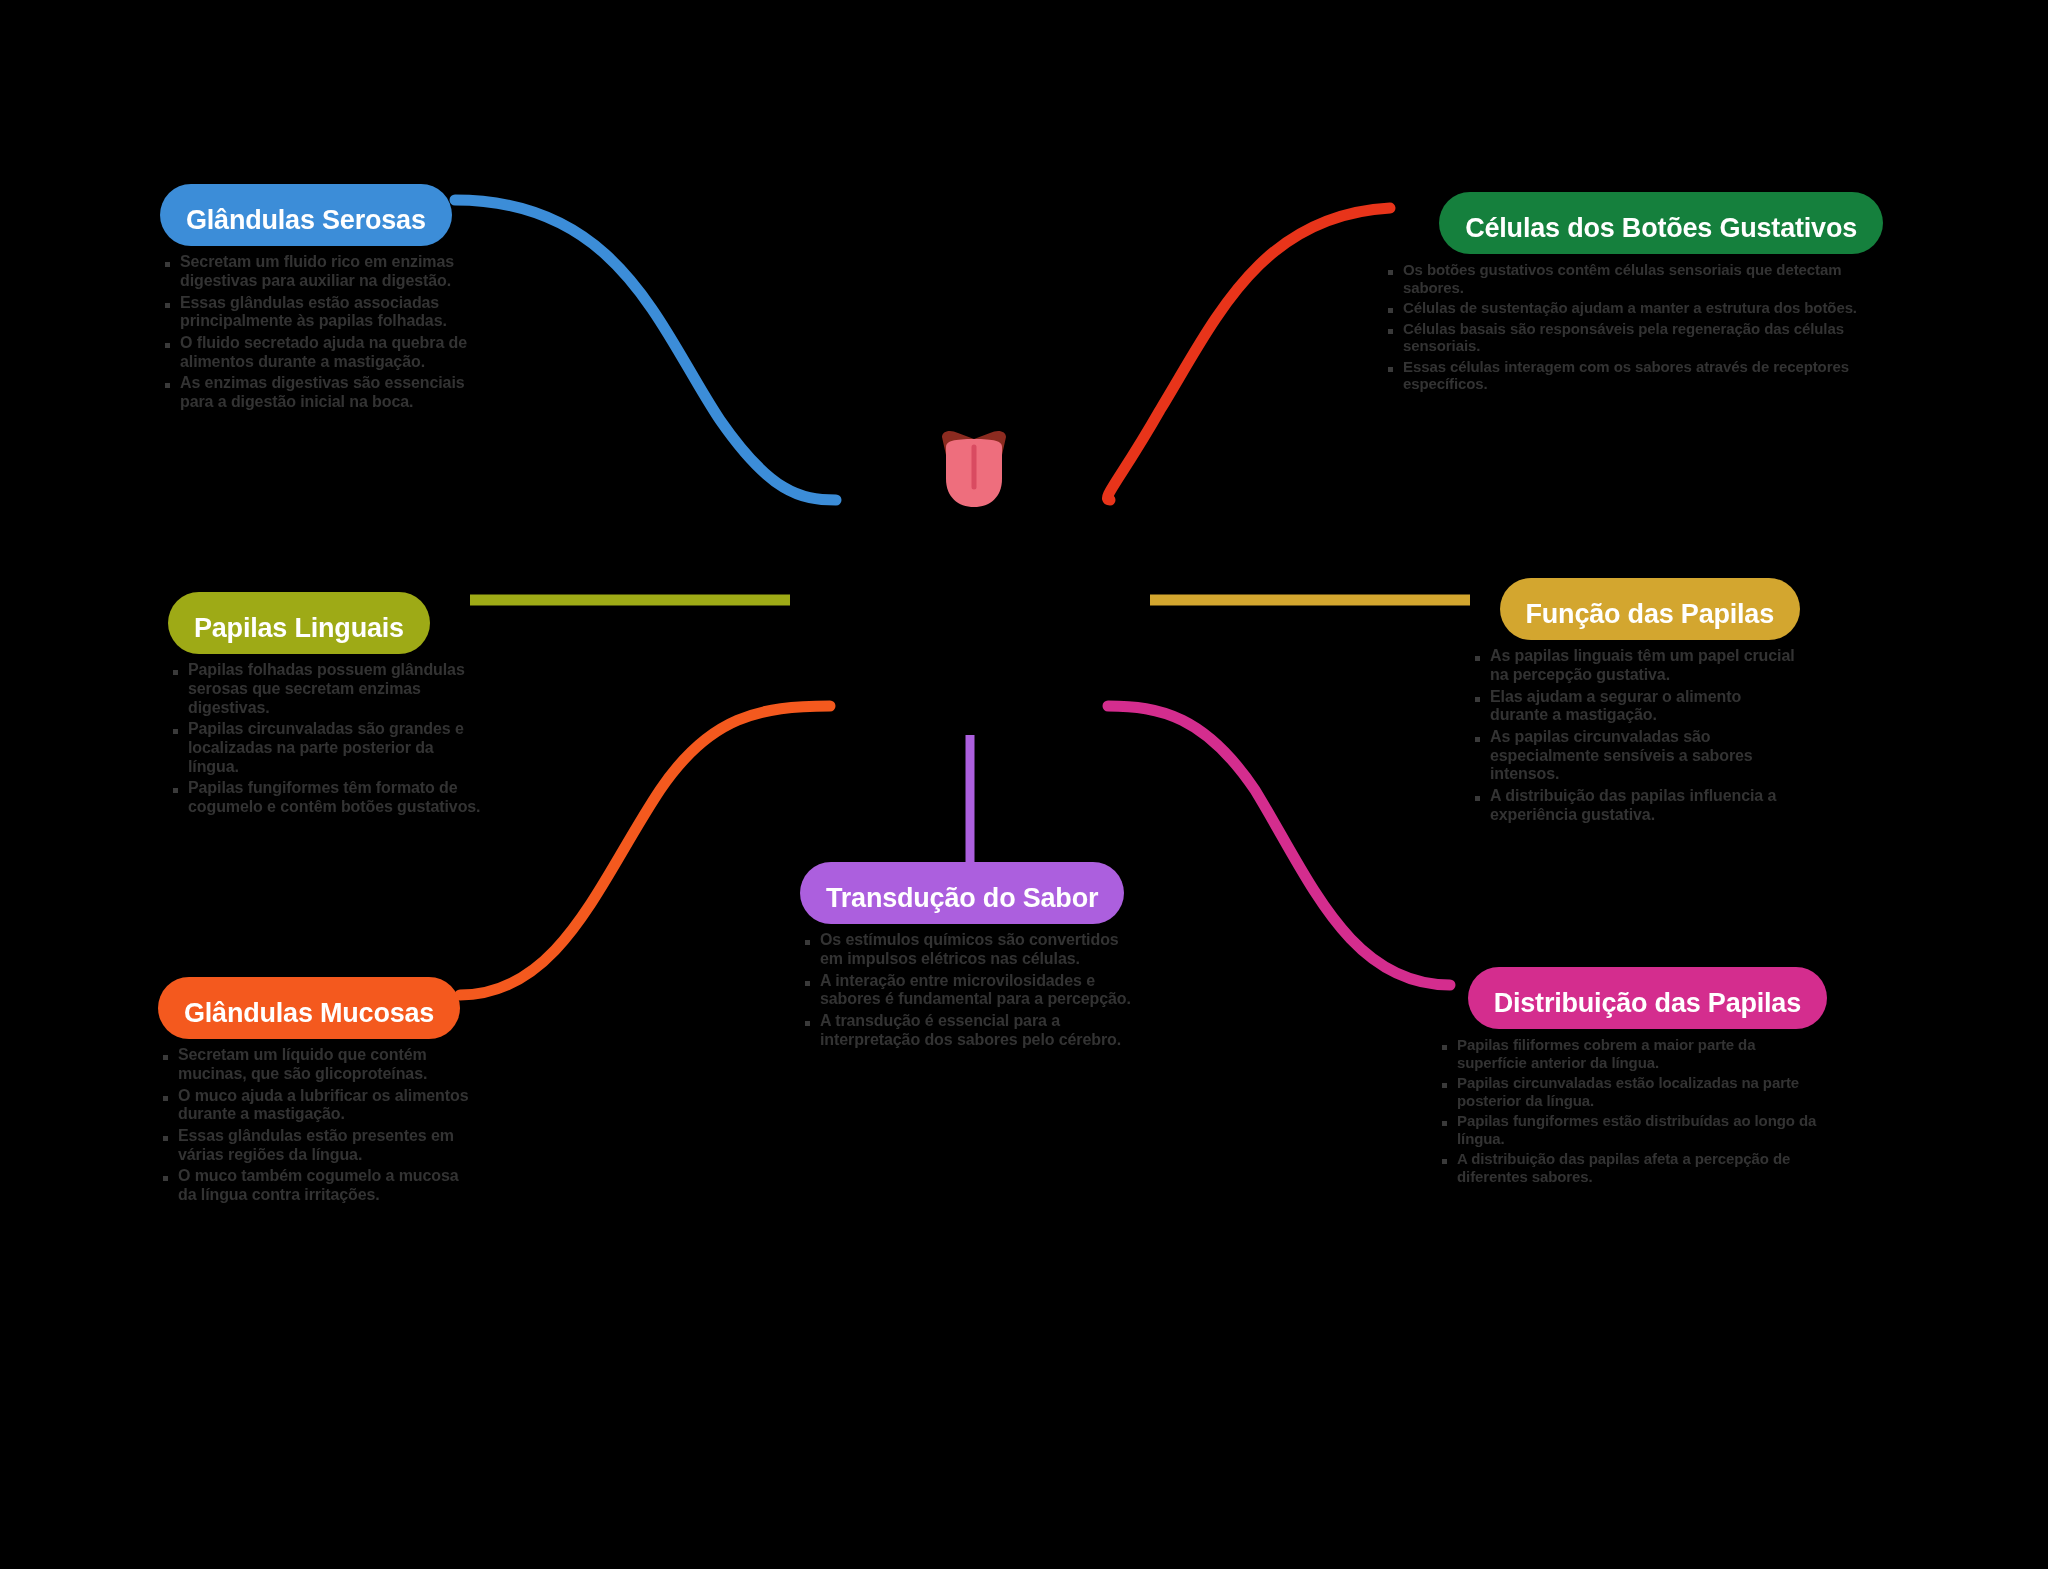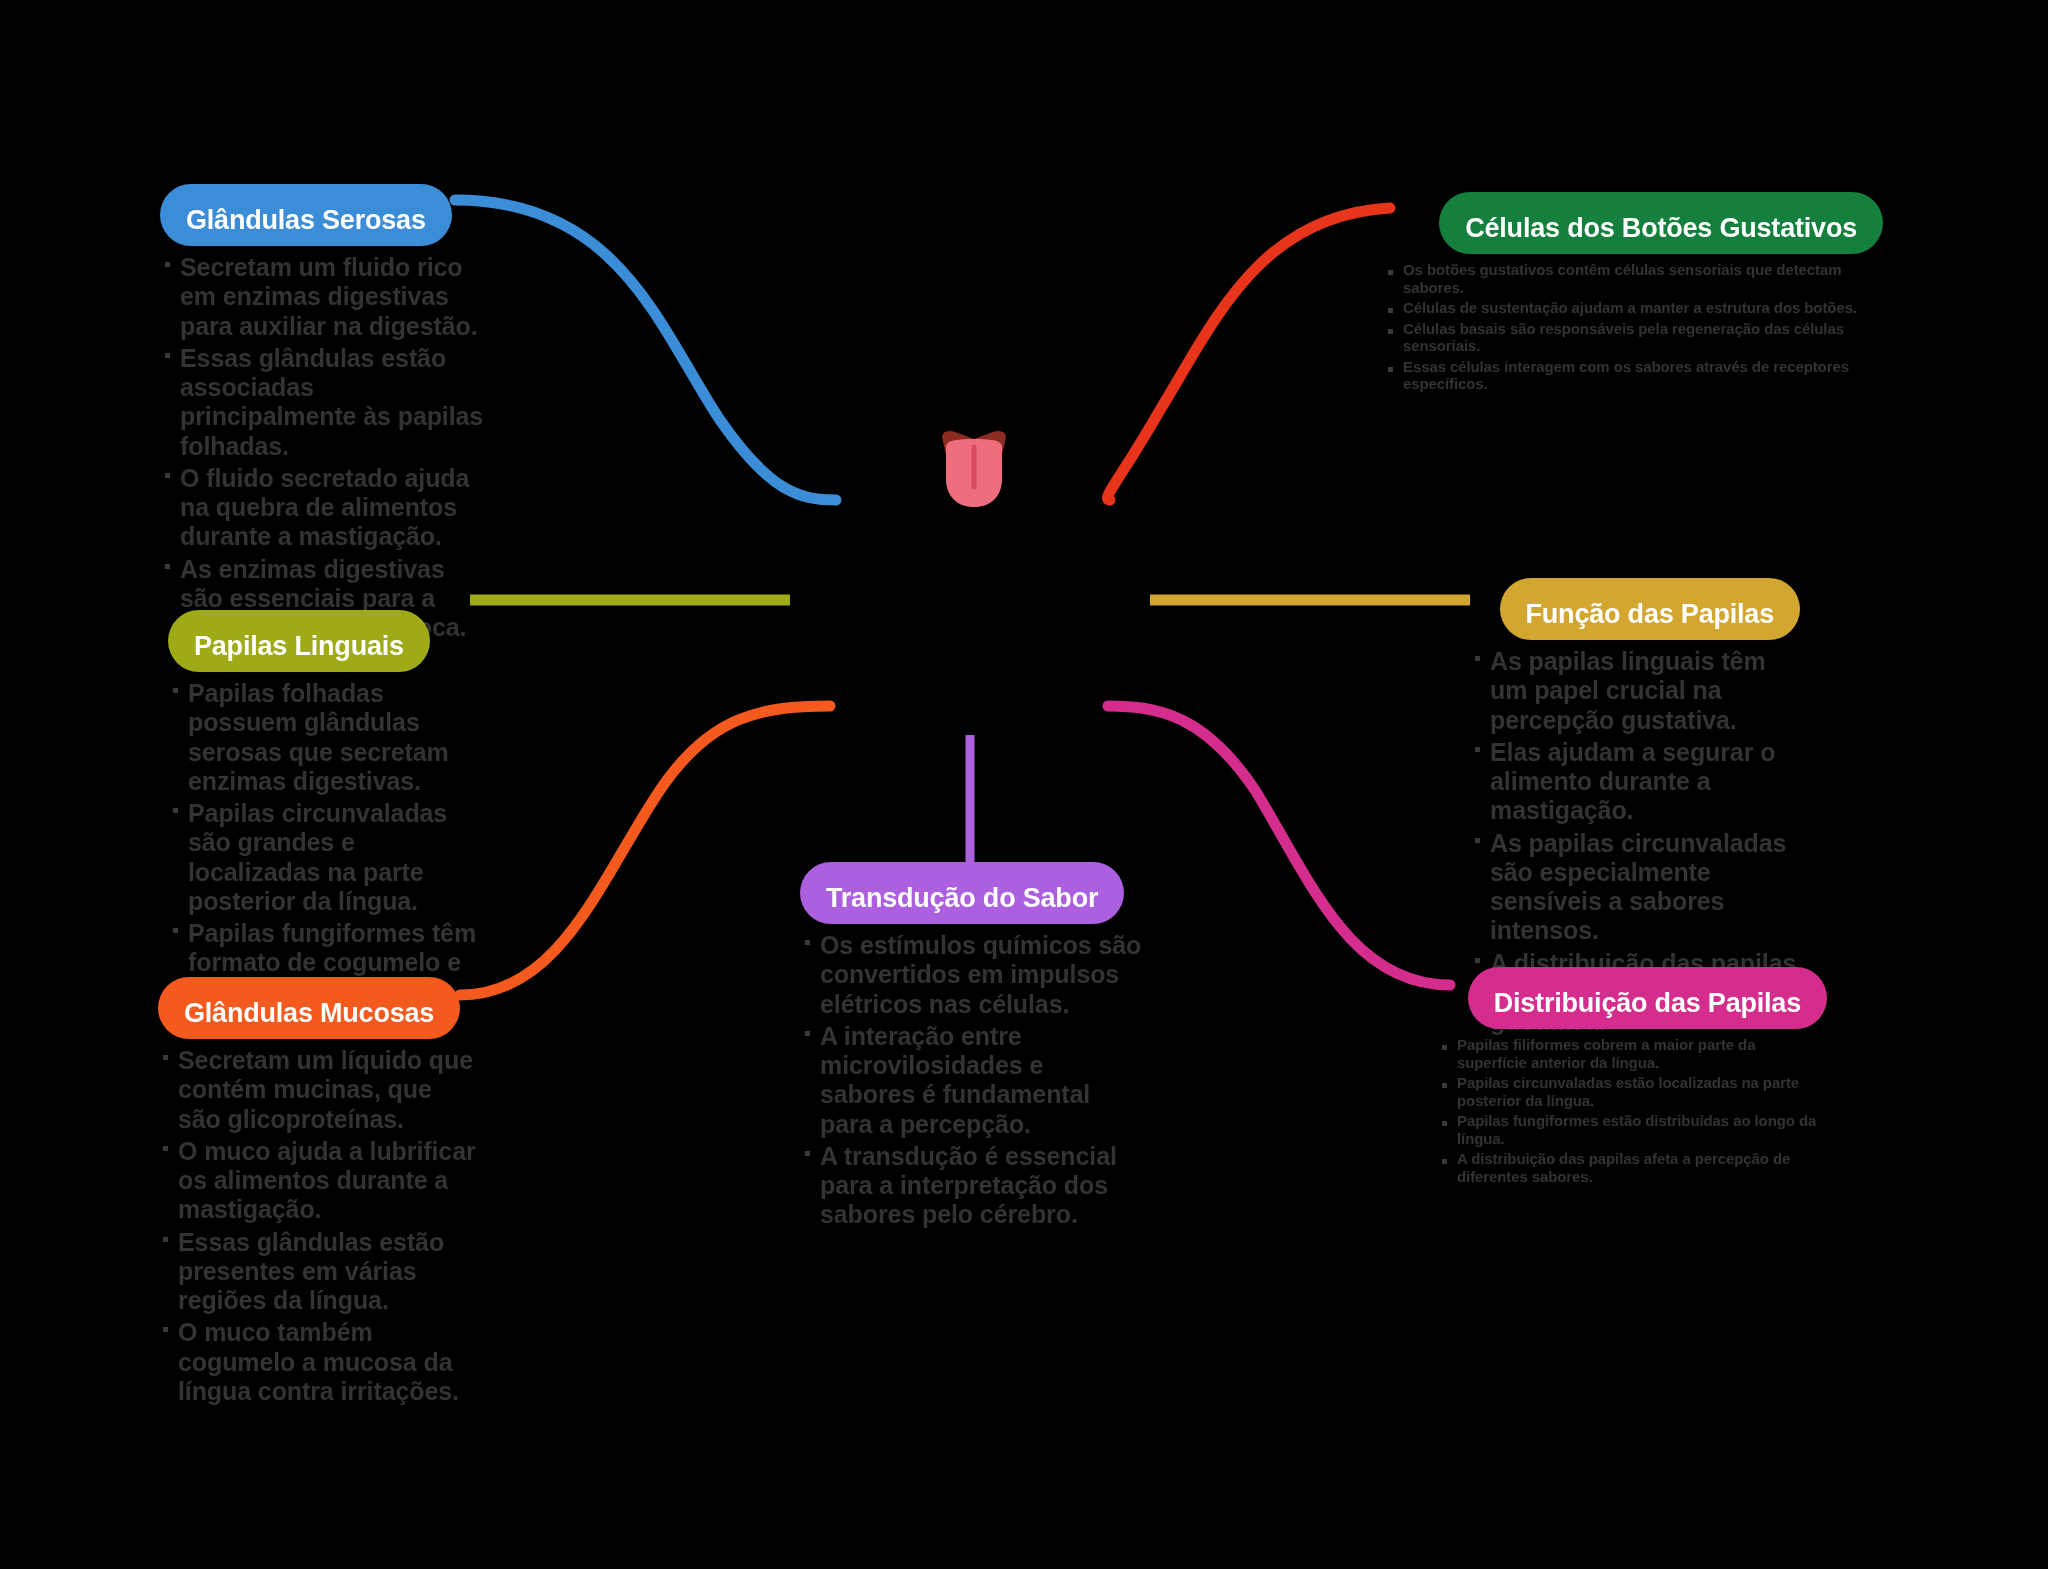"Secretam um fluido rico em" .bullets li { font-size: 25px -> 16px }
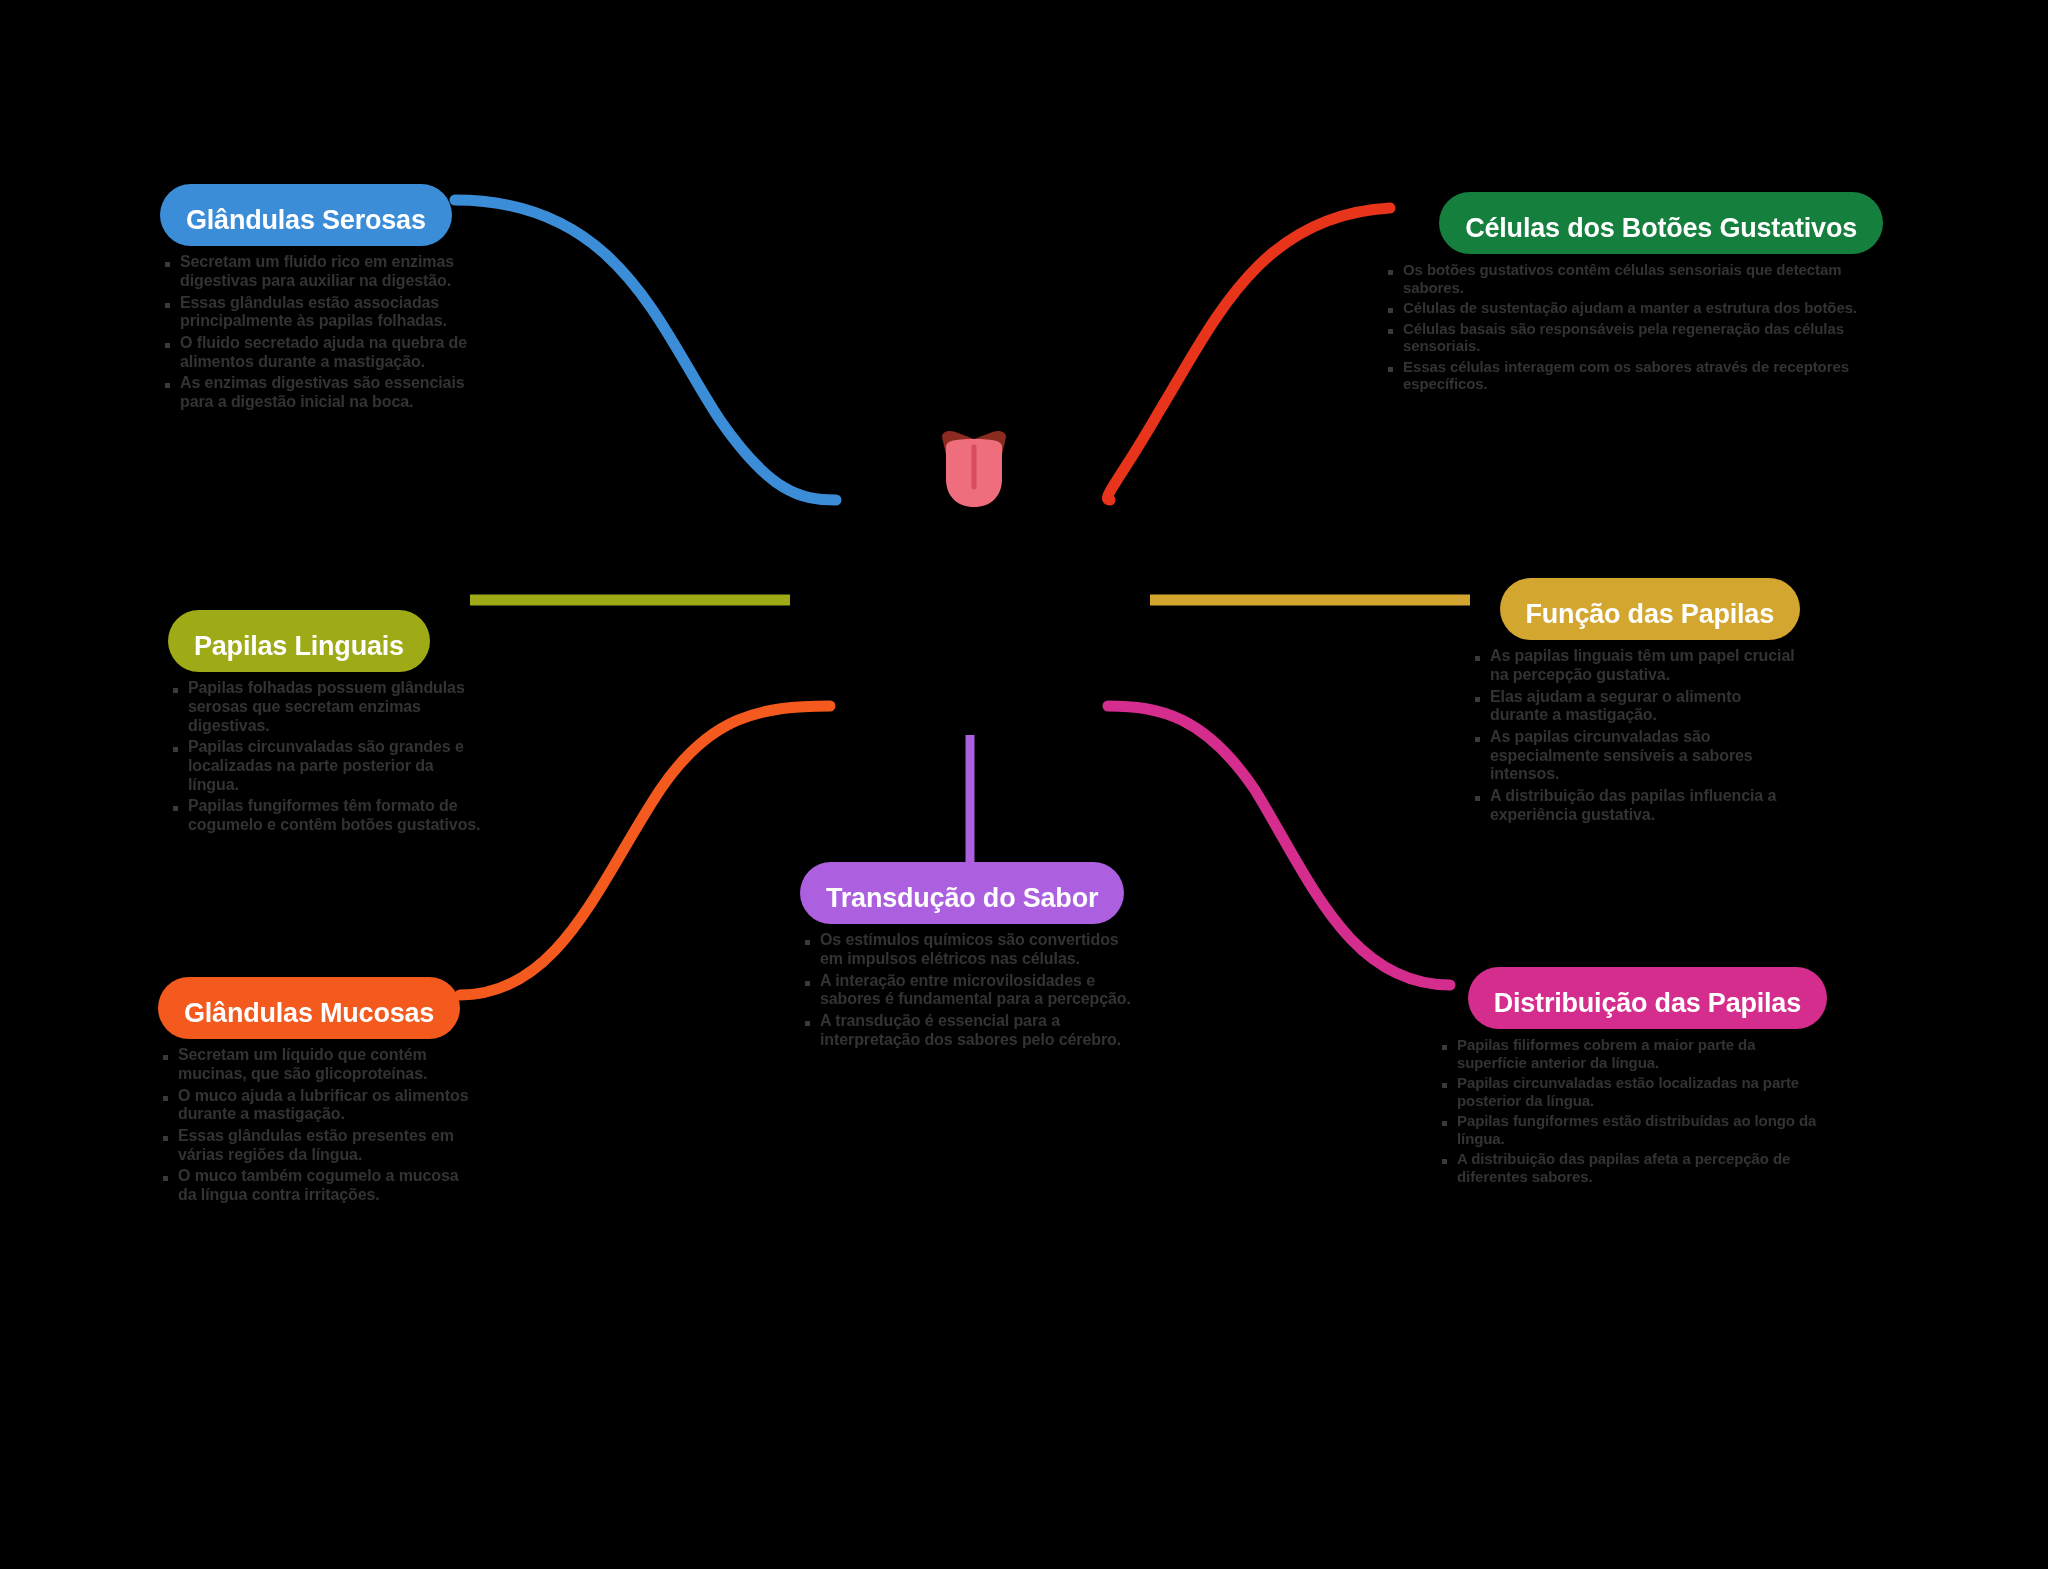"Papilas Linguais" #node-papilas { top: 610px -> 592px }
